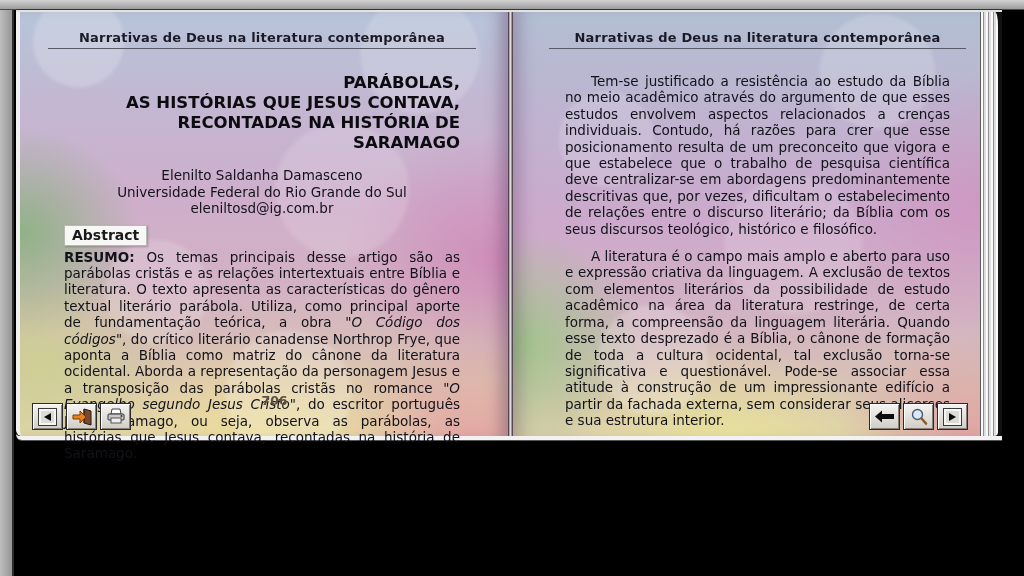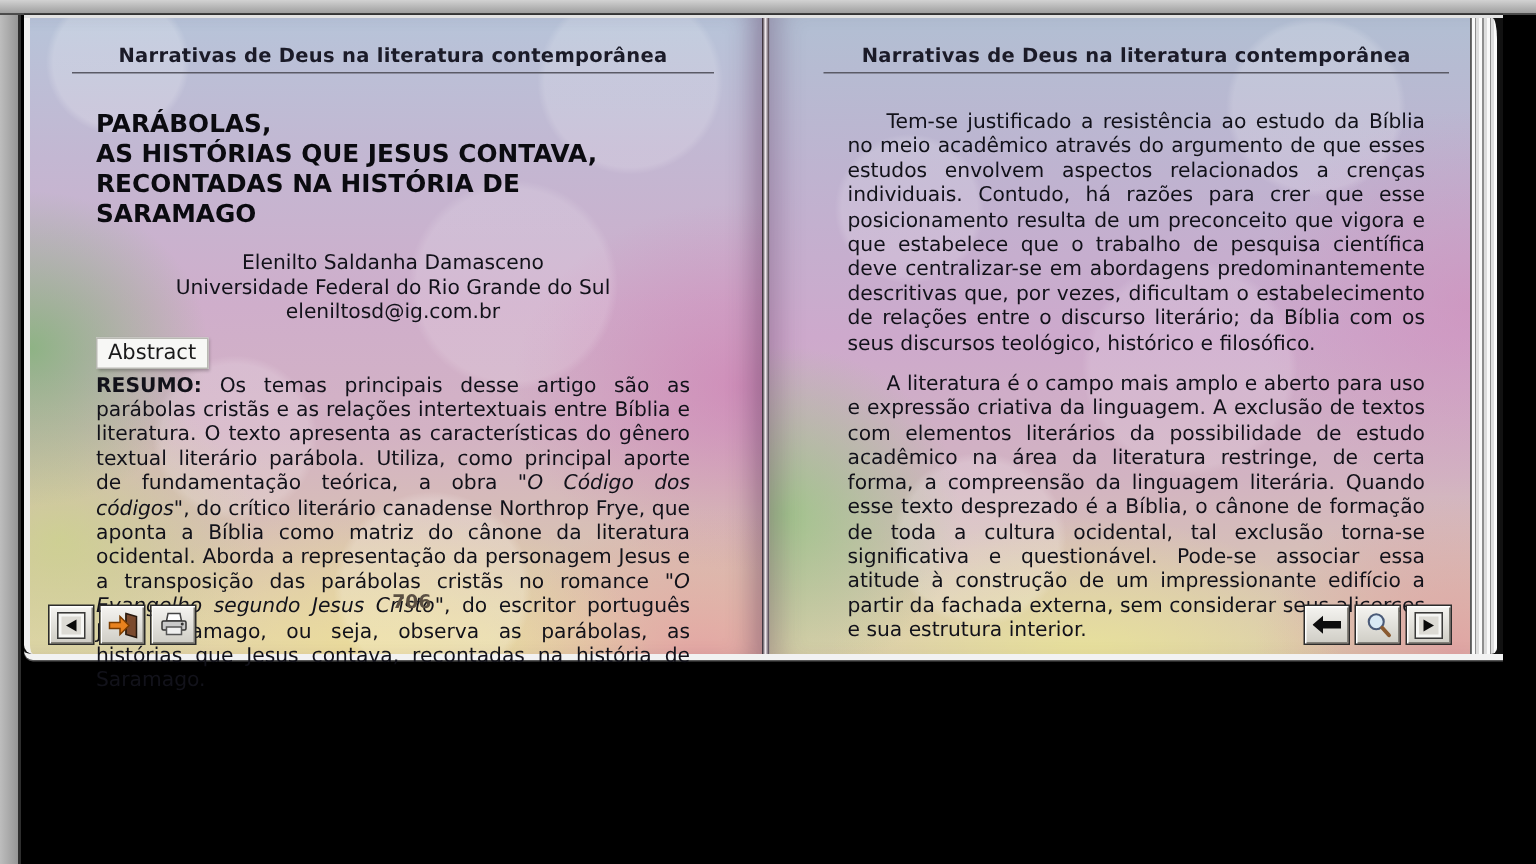"PARÁBOLAS," .article-title { text-align: left -> right }
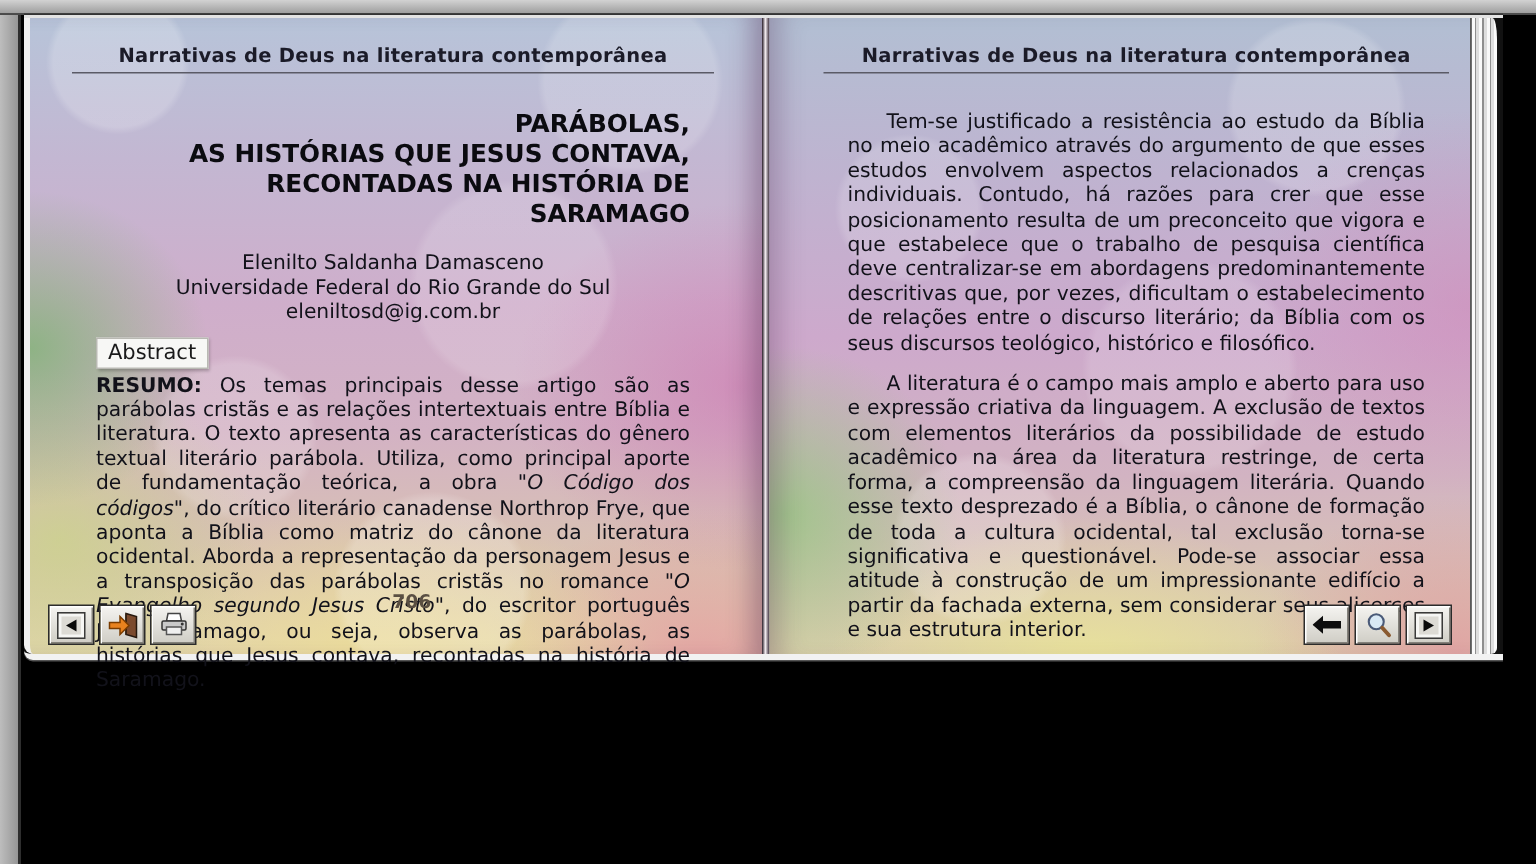"Abstract" .abstract-label { font-weight: normal -> bold }
